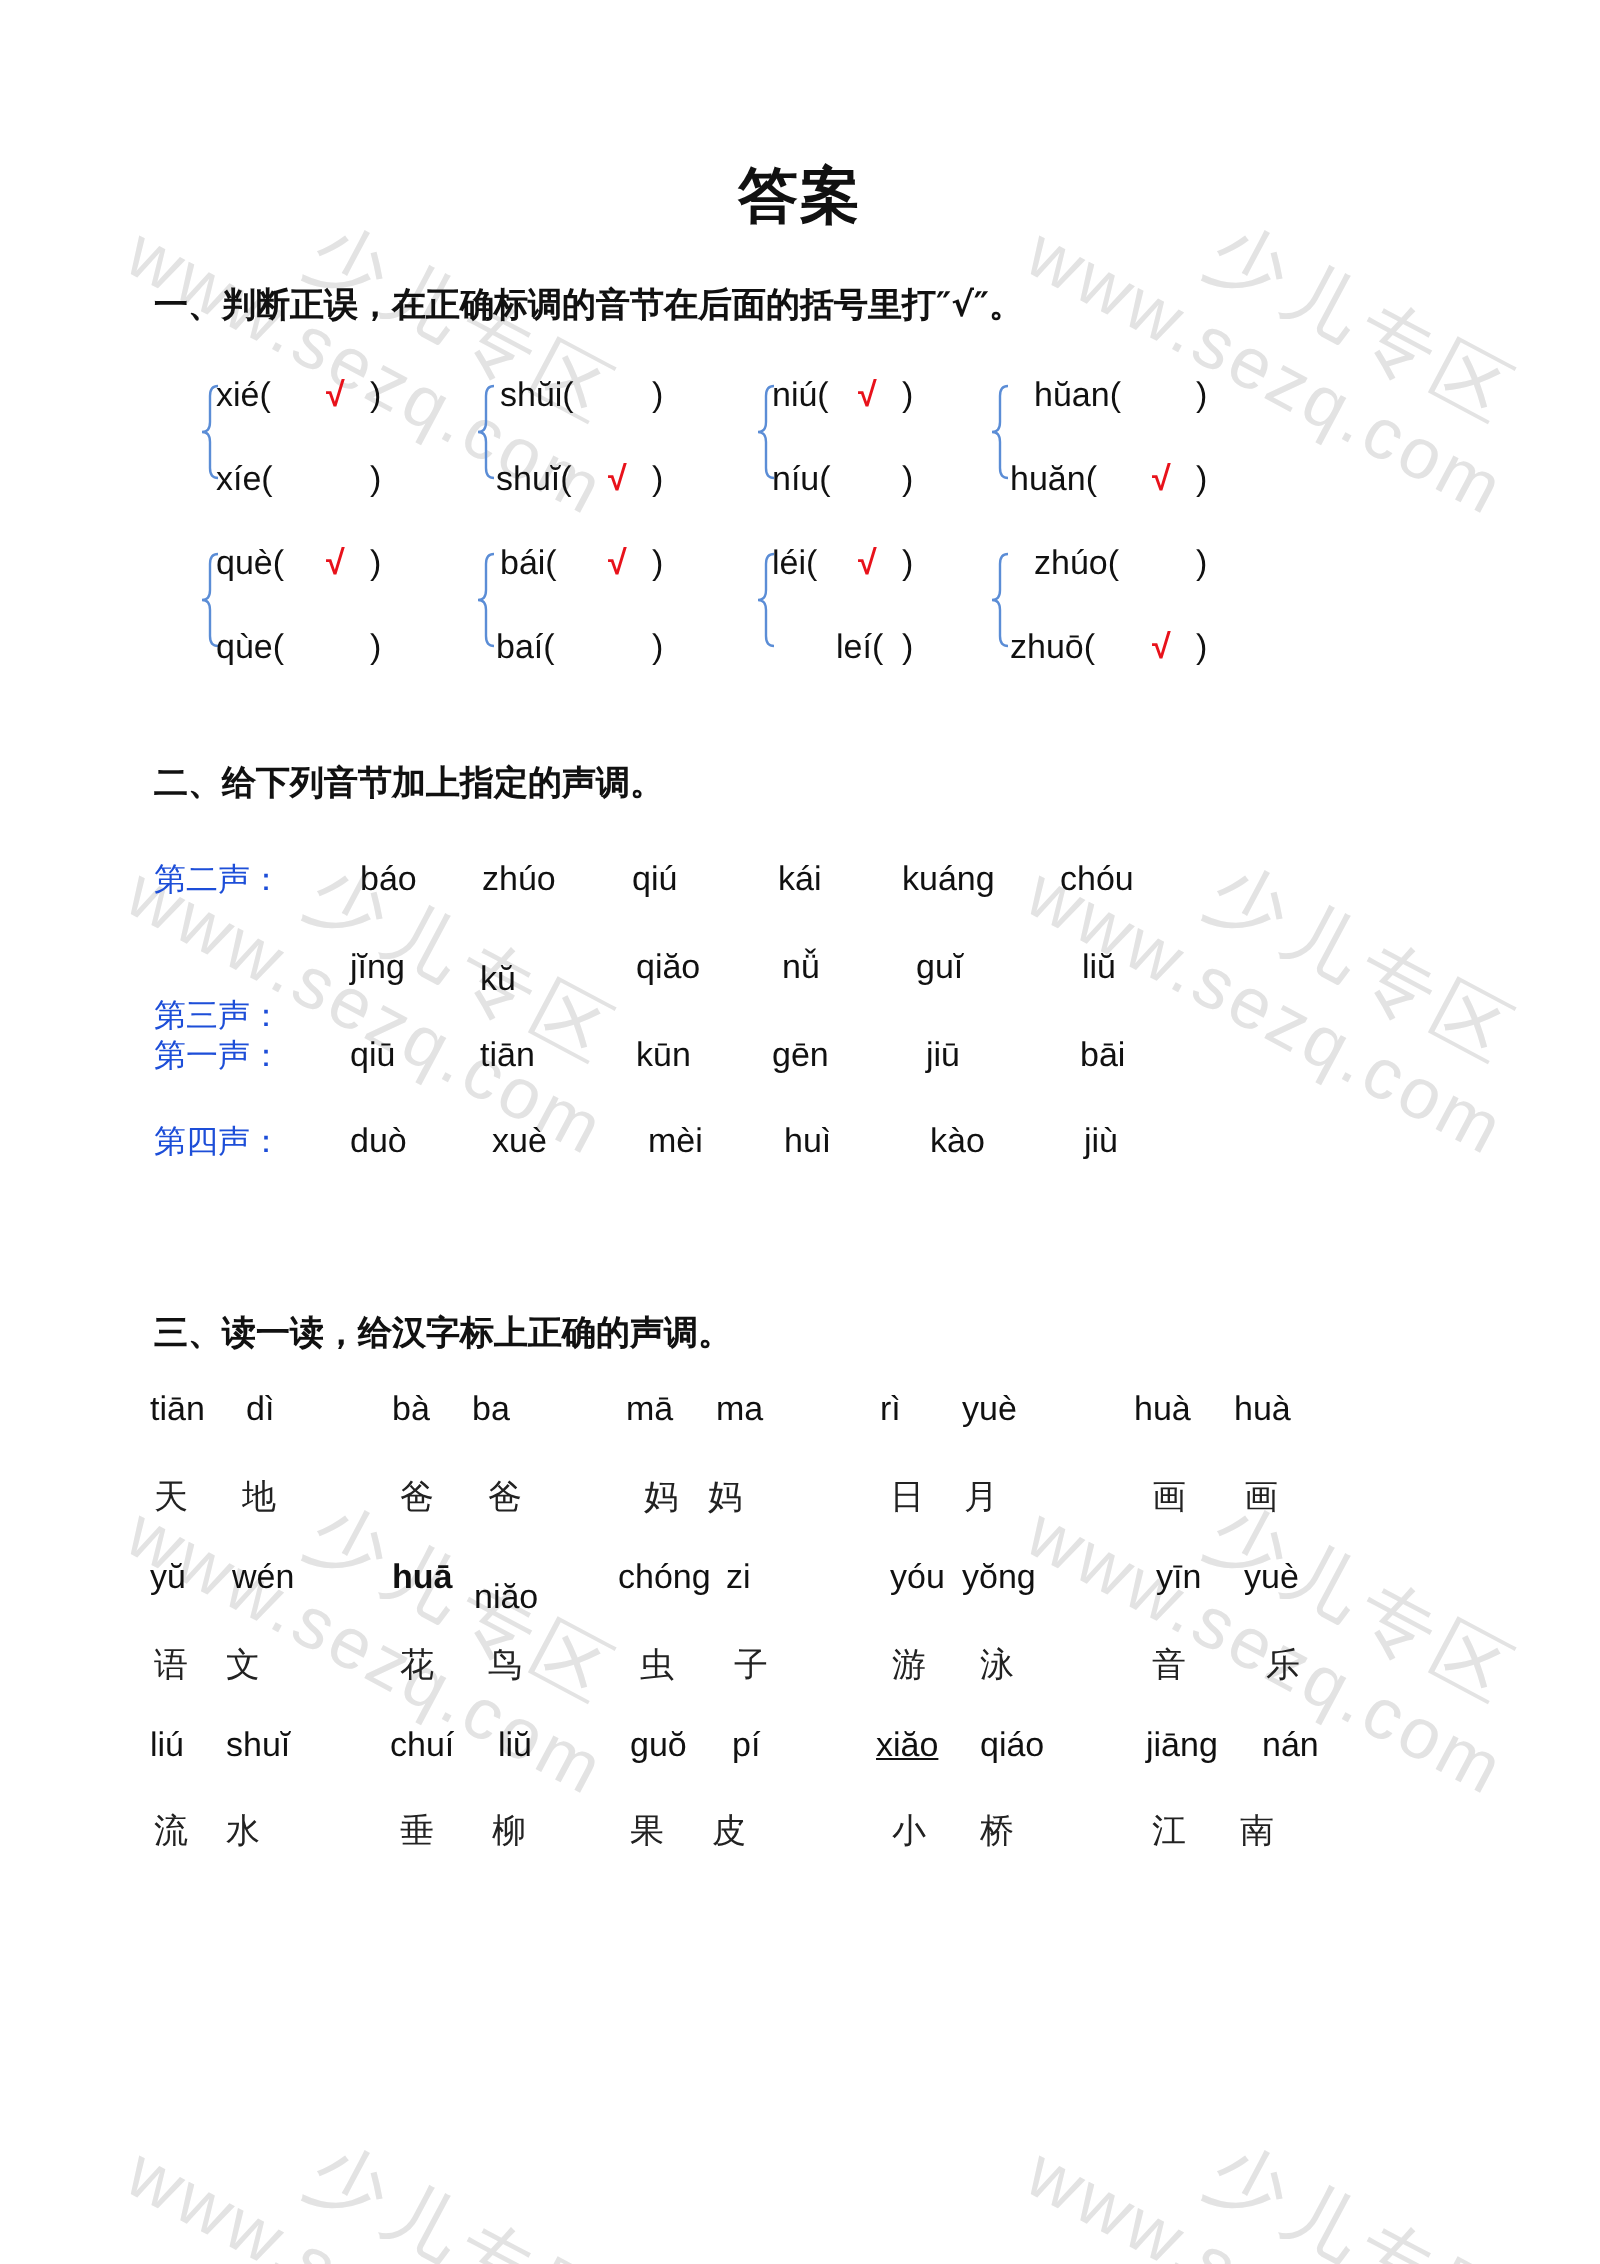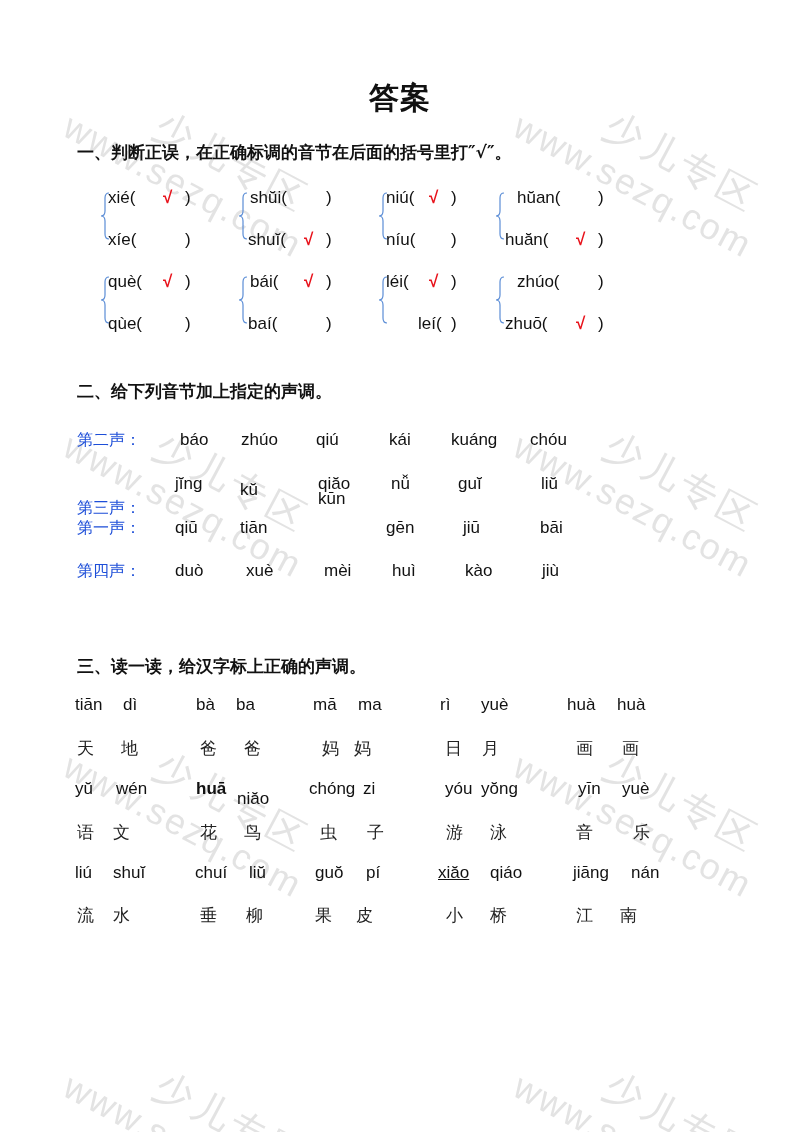"kūn" div.abs { top: 489px -> 518px }
